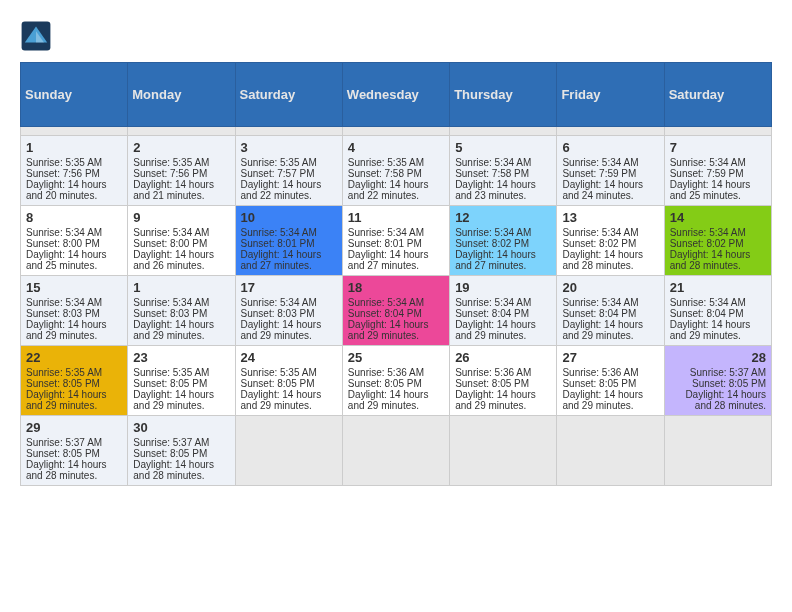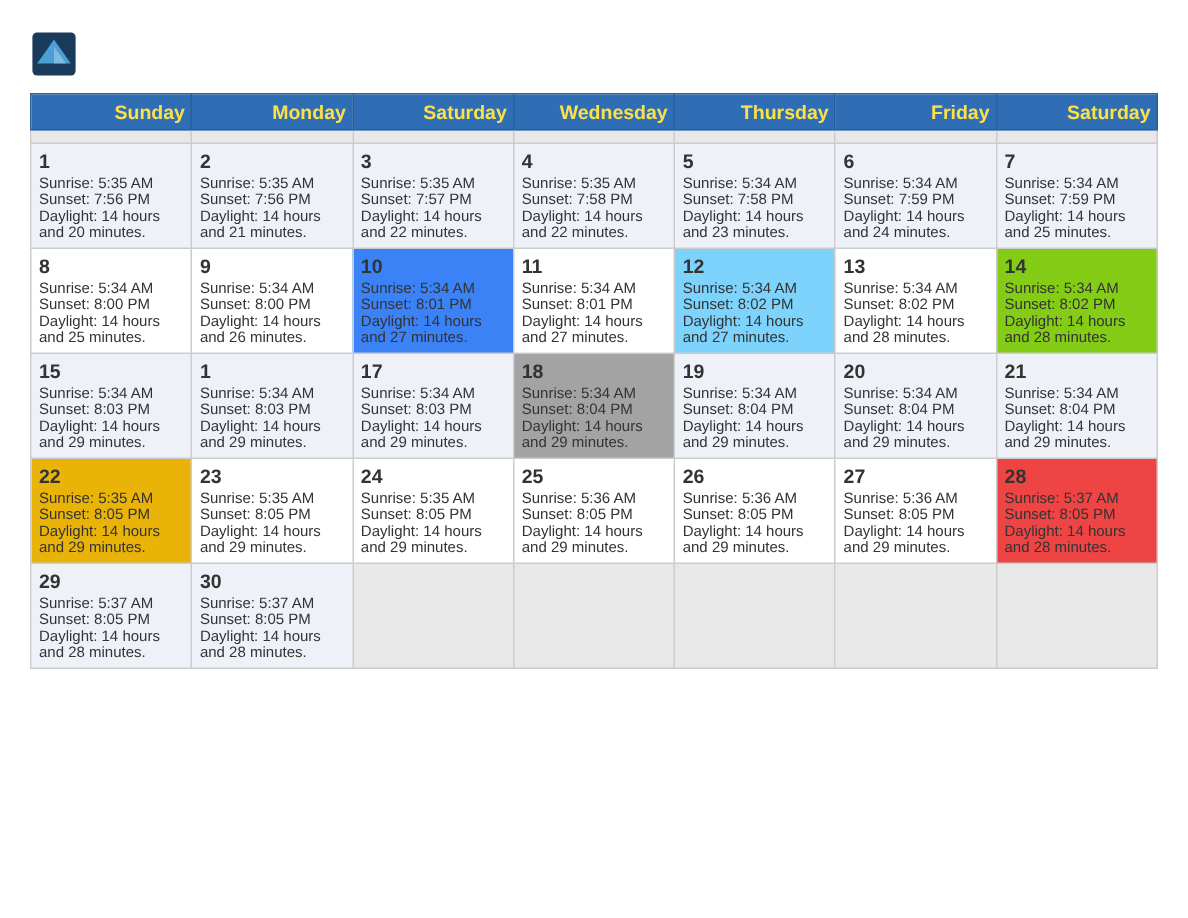"Sunday" .calendar th { color: #fde047 -> #e5e5e5; padding: 4px 4px -> 24px 4px; text-align: right -> left }
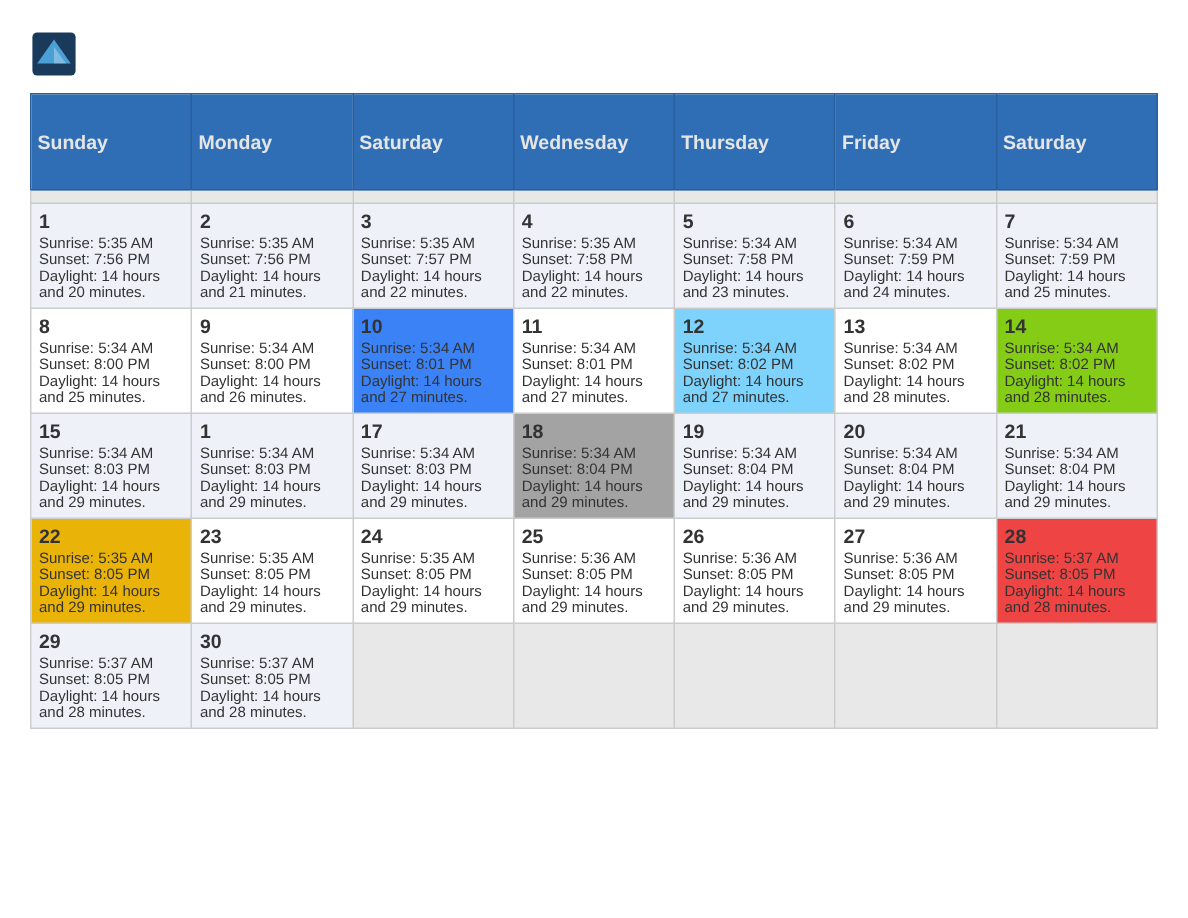"18" td { background: #a3a3a3 -> #ec4899 }
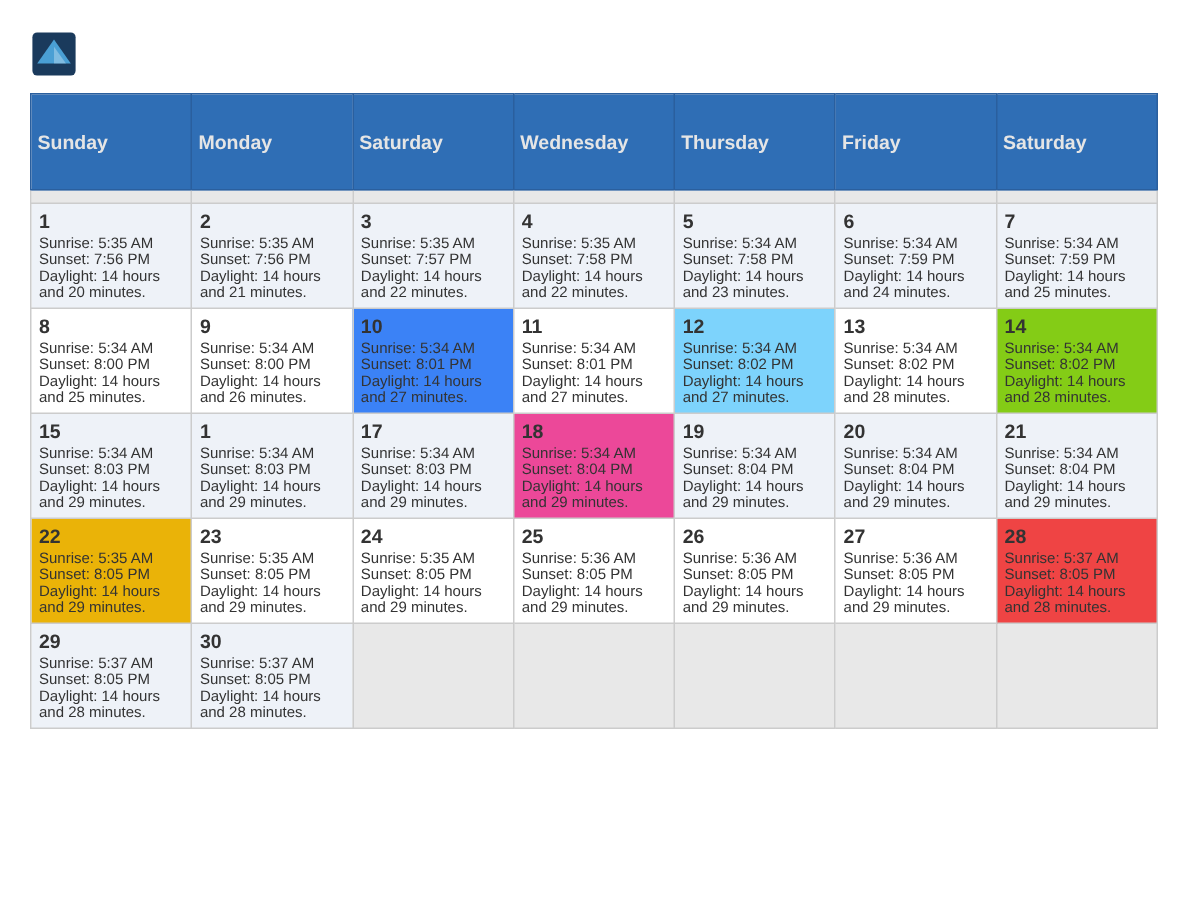"28" td { background: #ef4444 -> #c4b5fd; text-align: none -> right }
